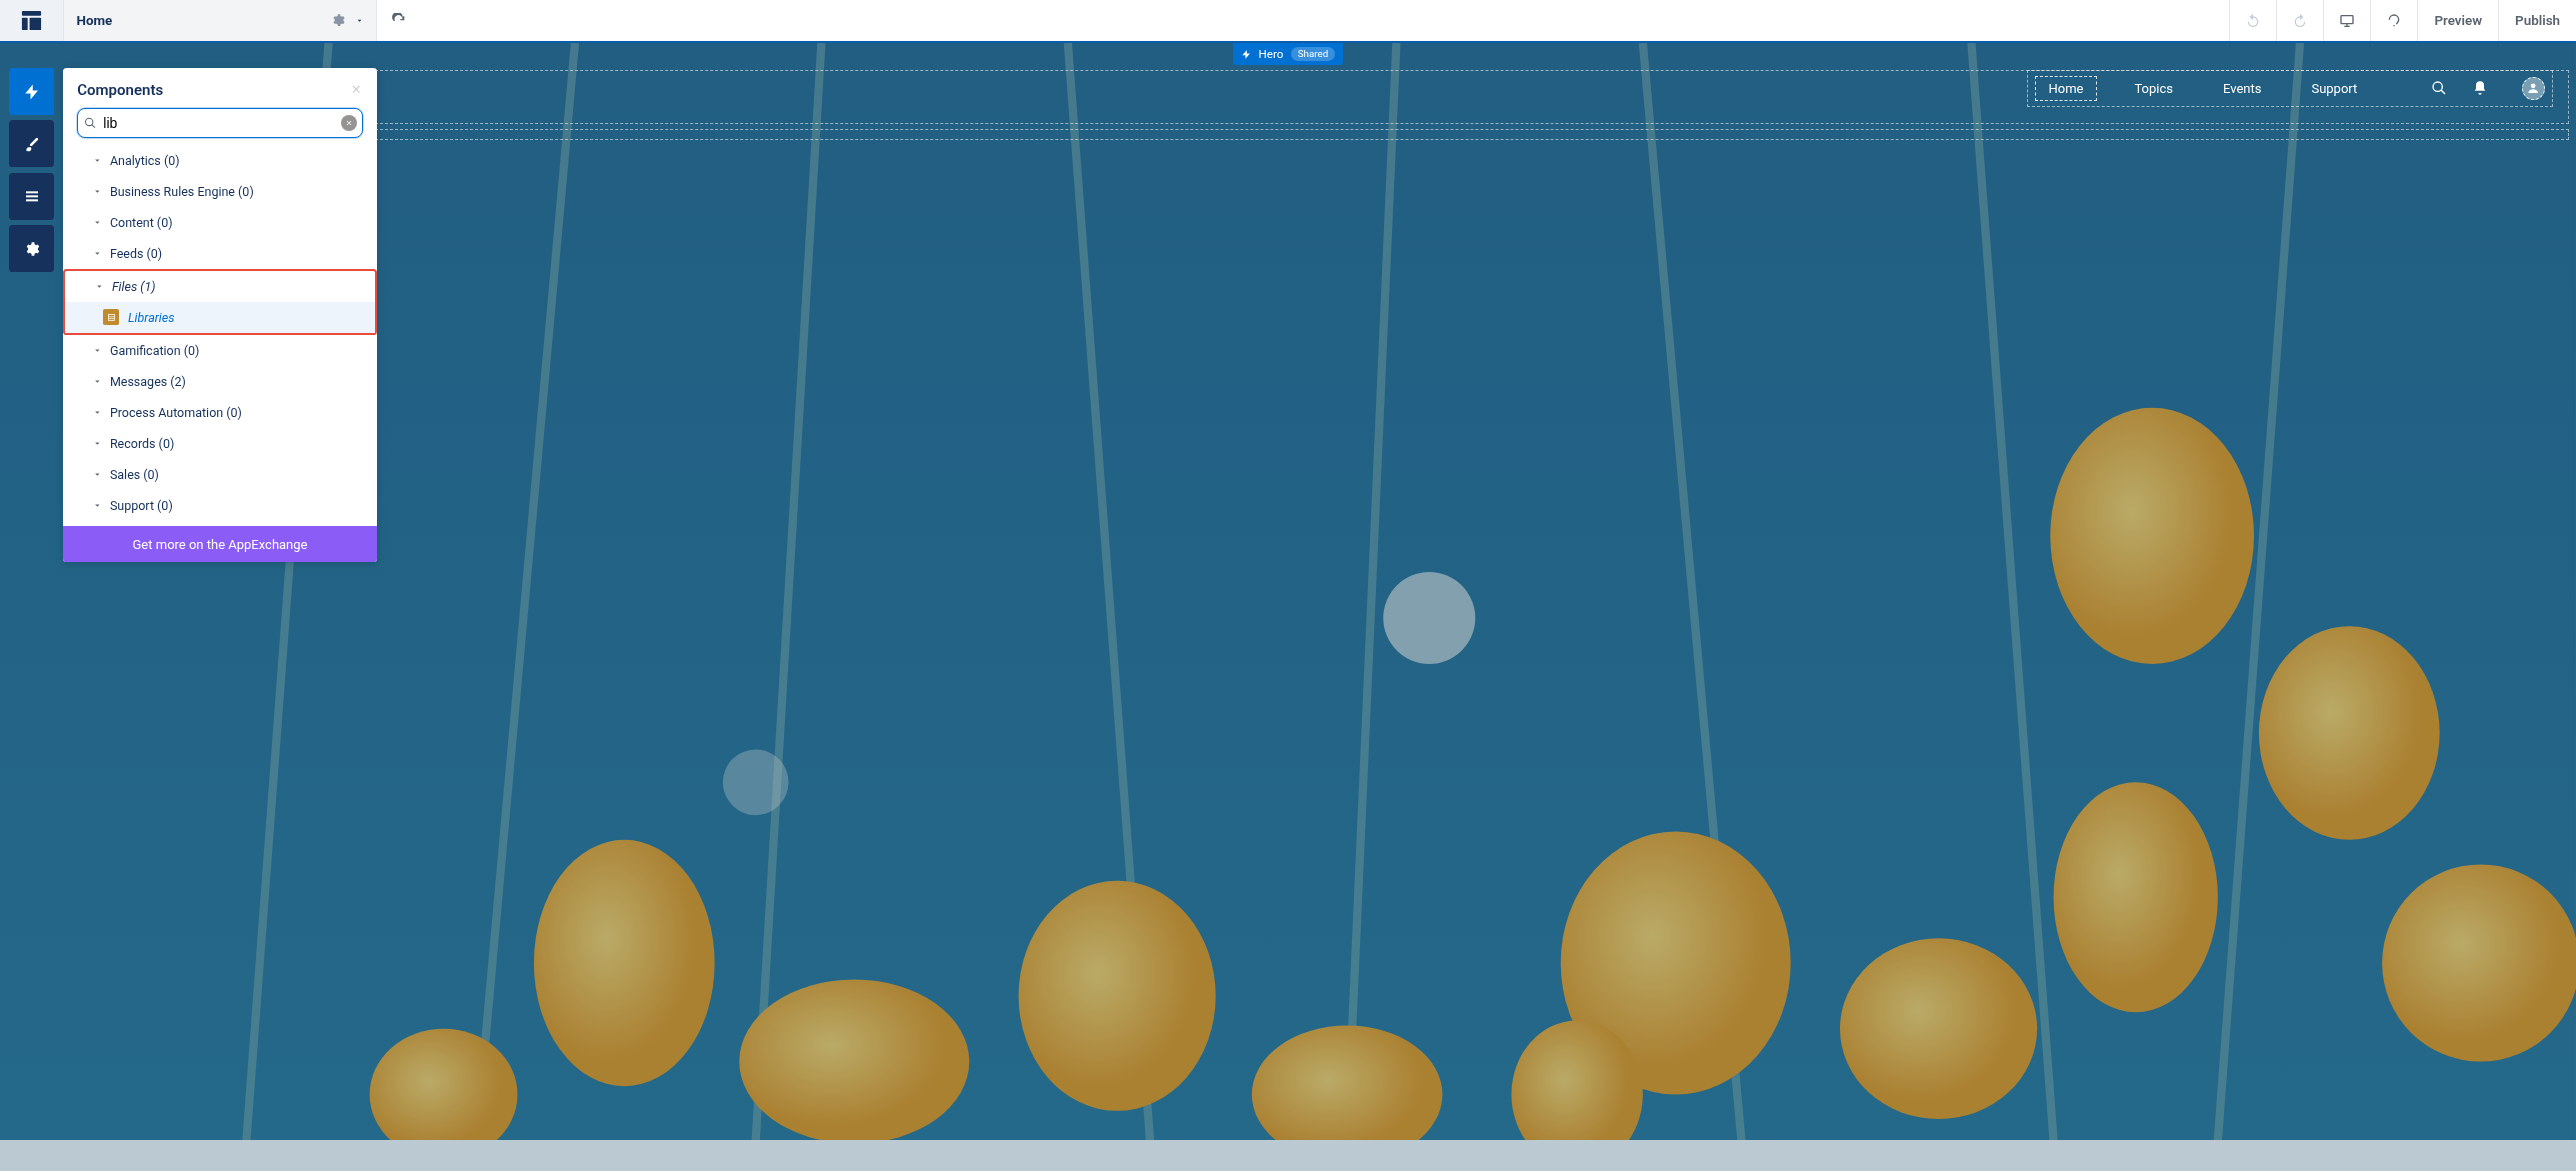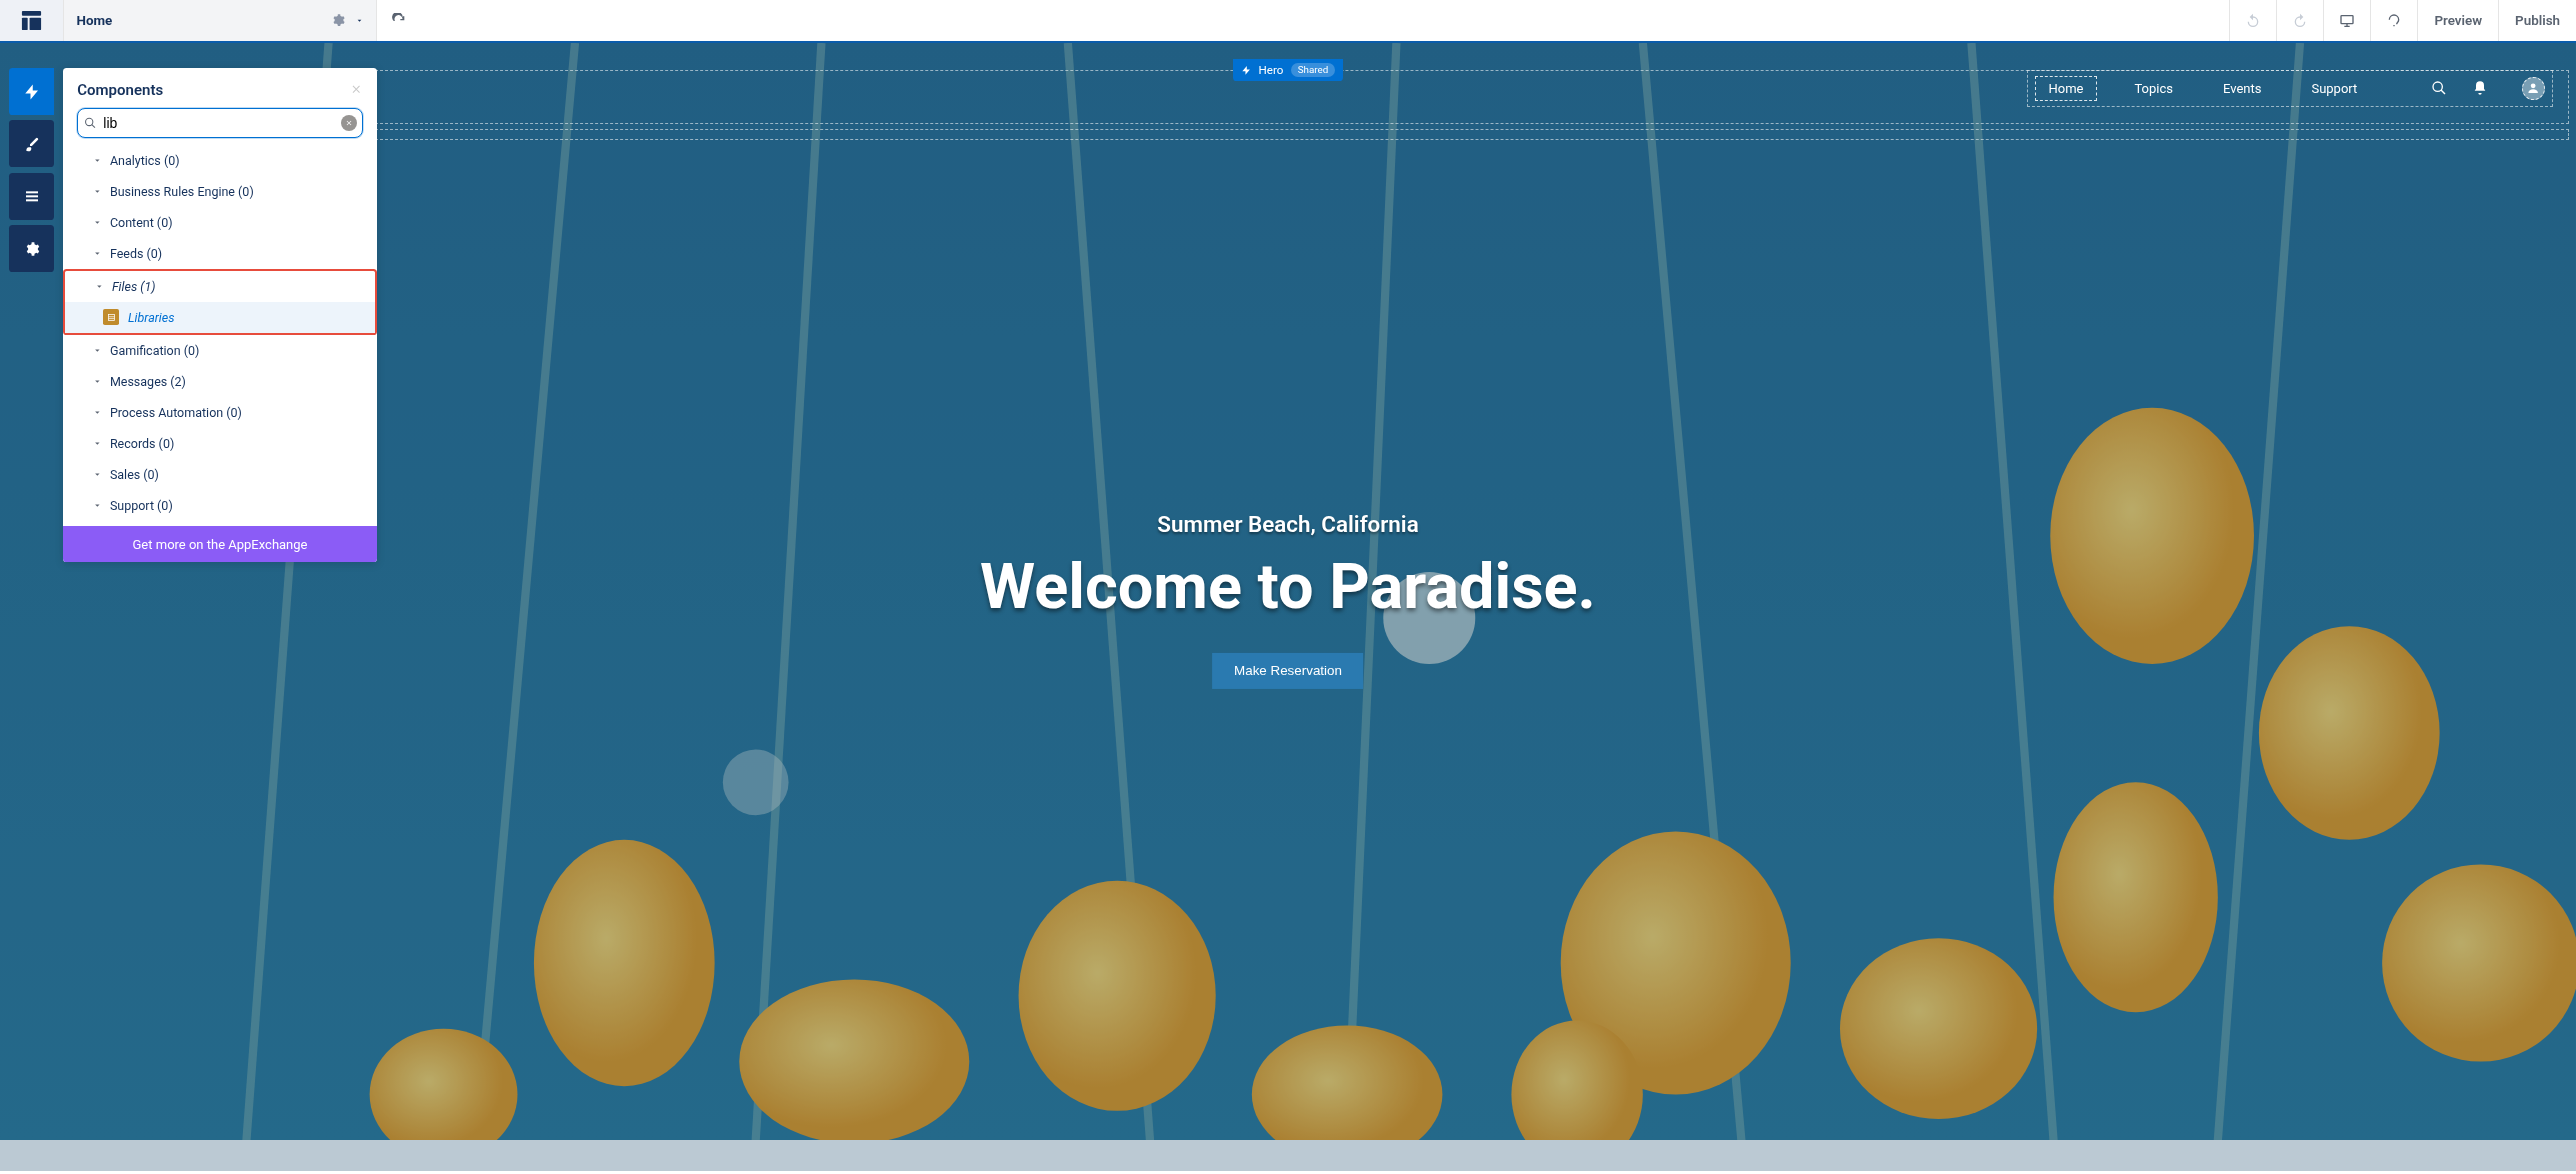"Hero" .hero-content { margin-top: 16px -> none }
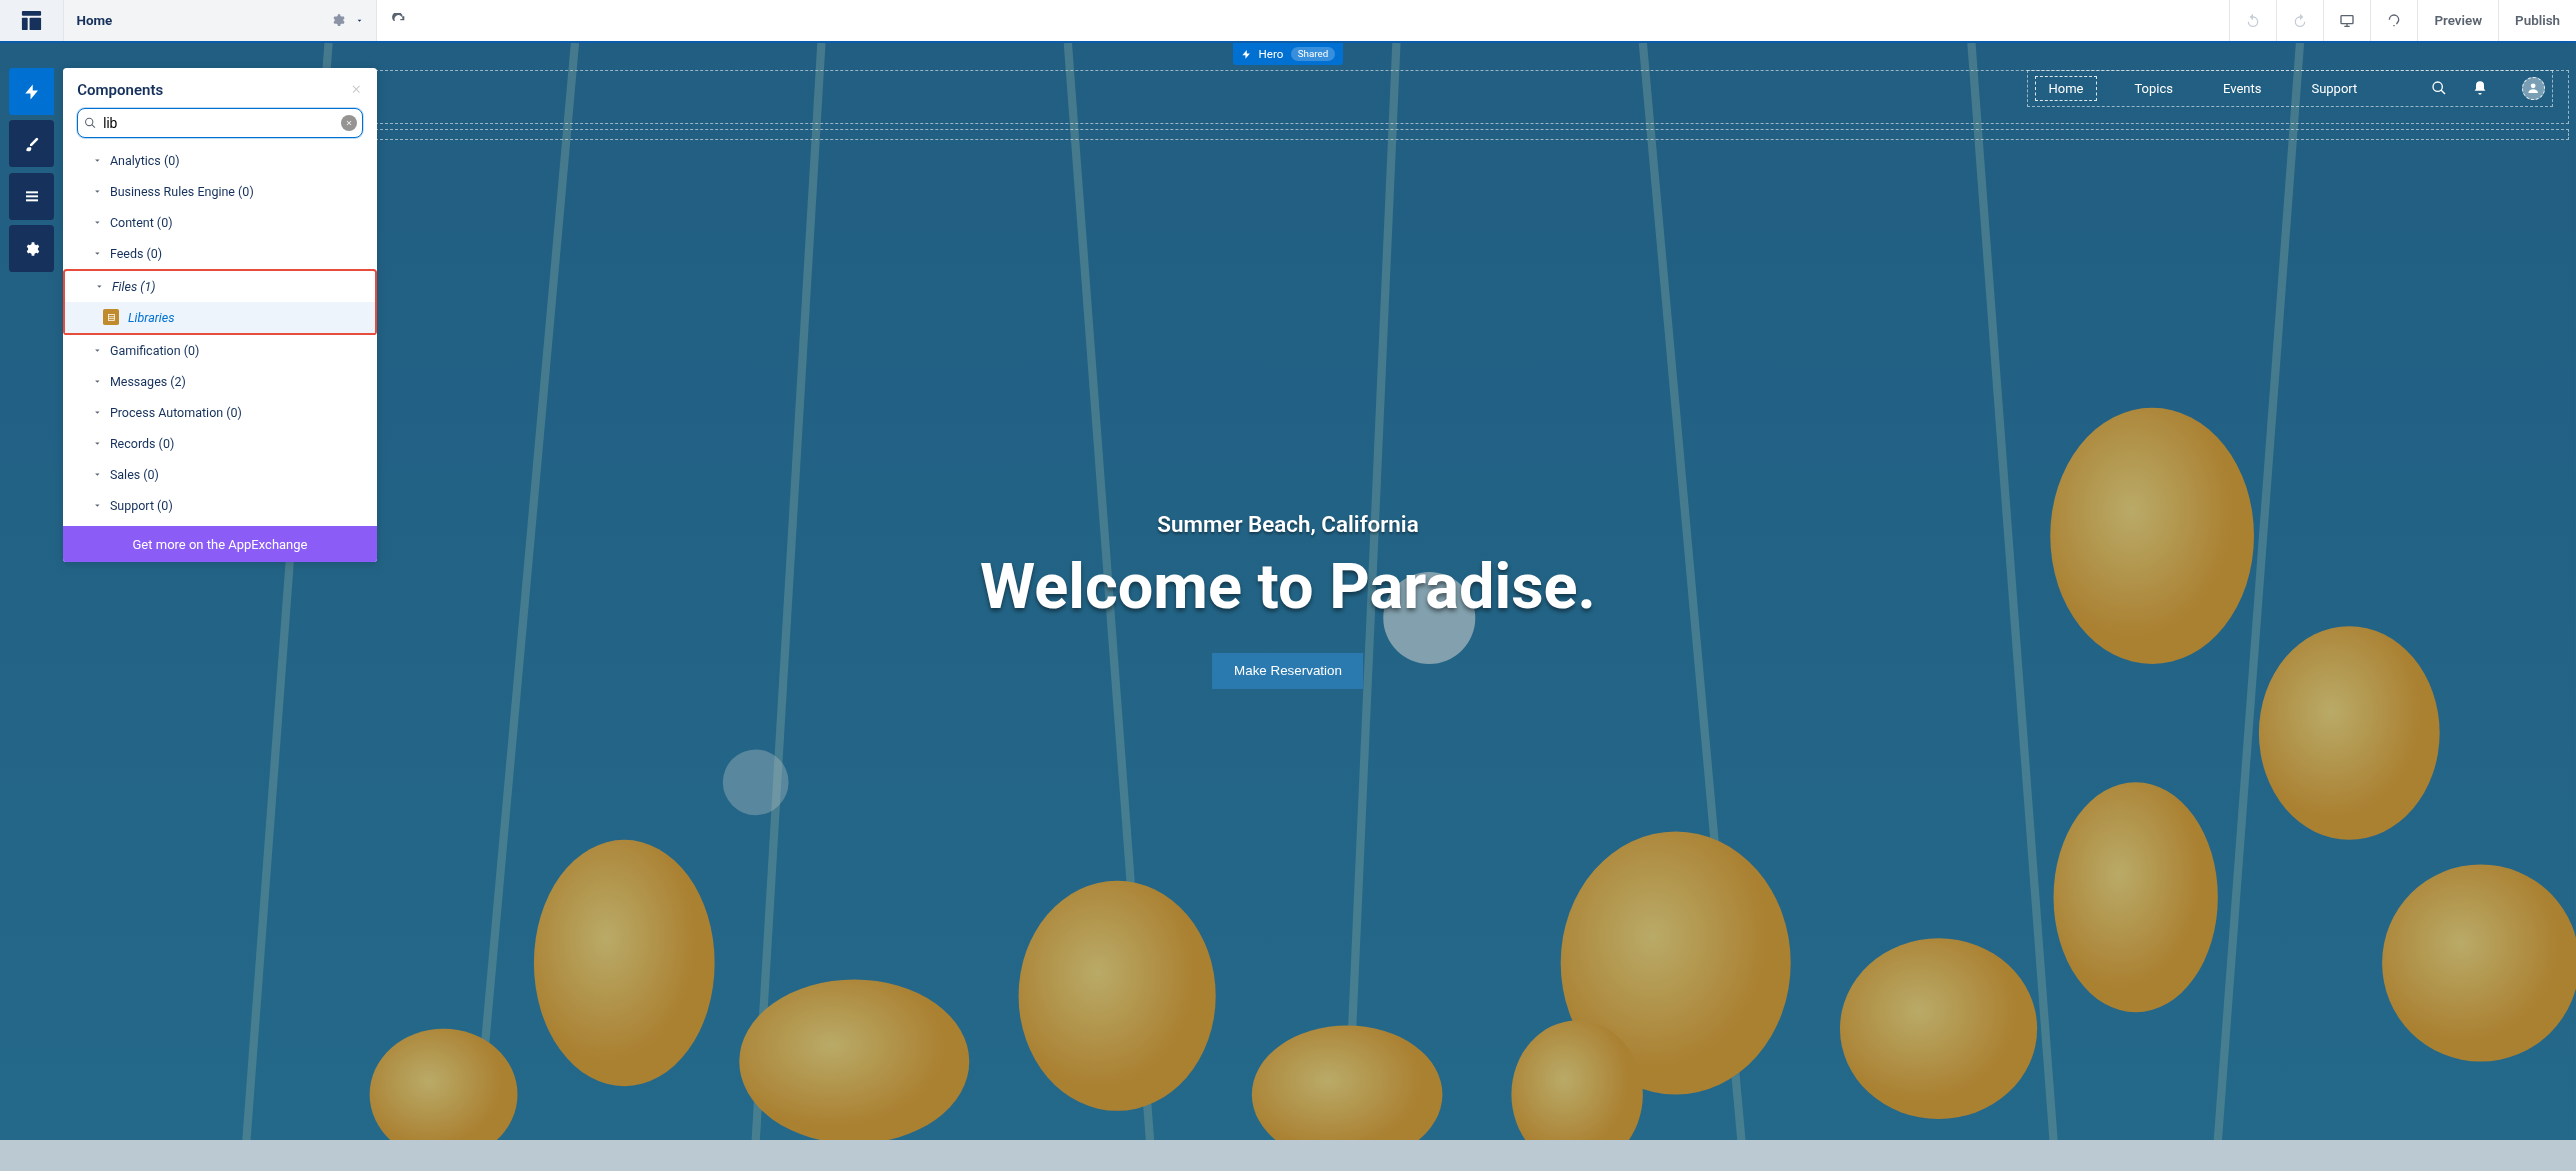"Summer Beach, California" div.hero-heading-area { html: <div> <div>Summer Beach, California</div> <div>Welcome to Paradise.</div> <button>Make Reservation</button> </div> -> none }
